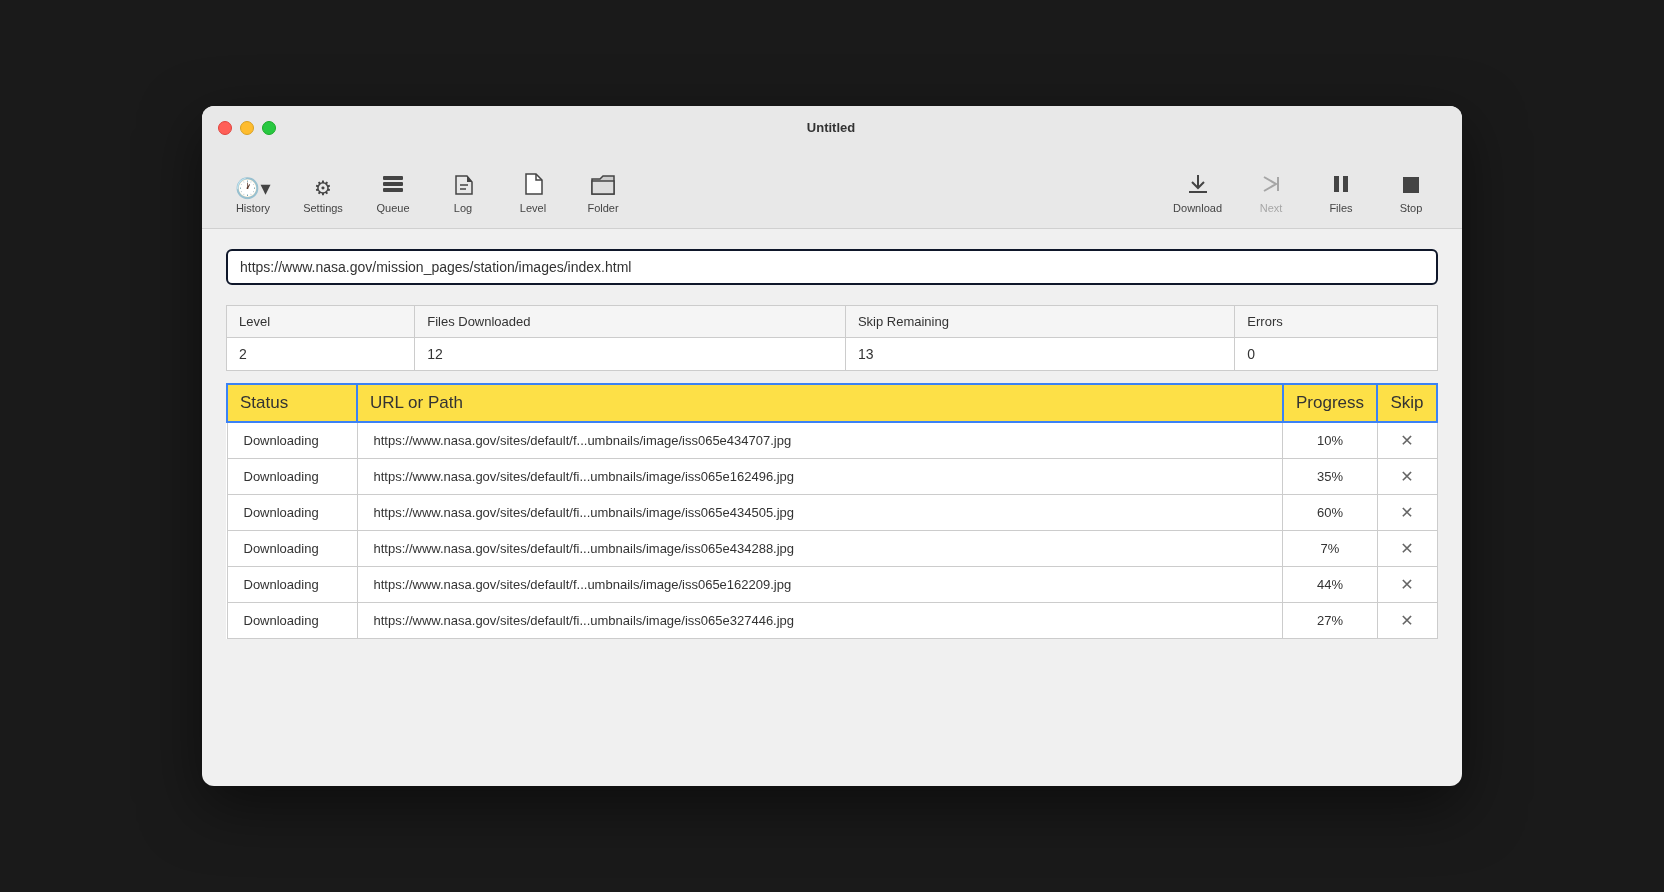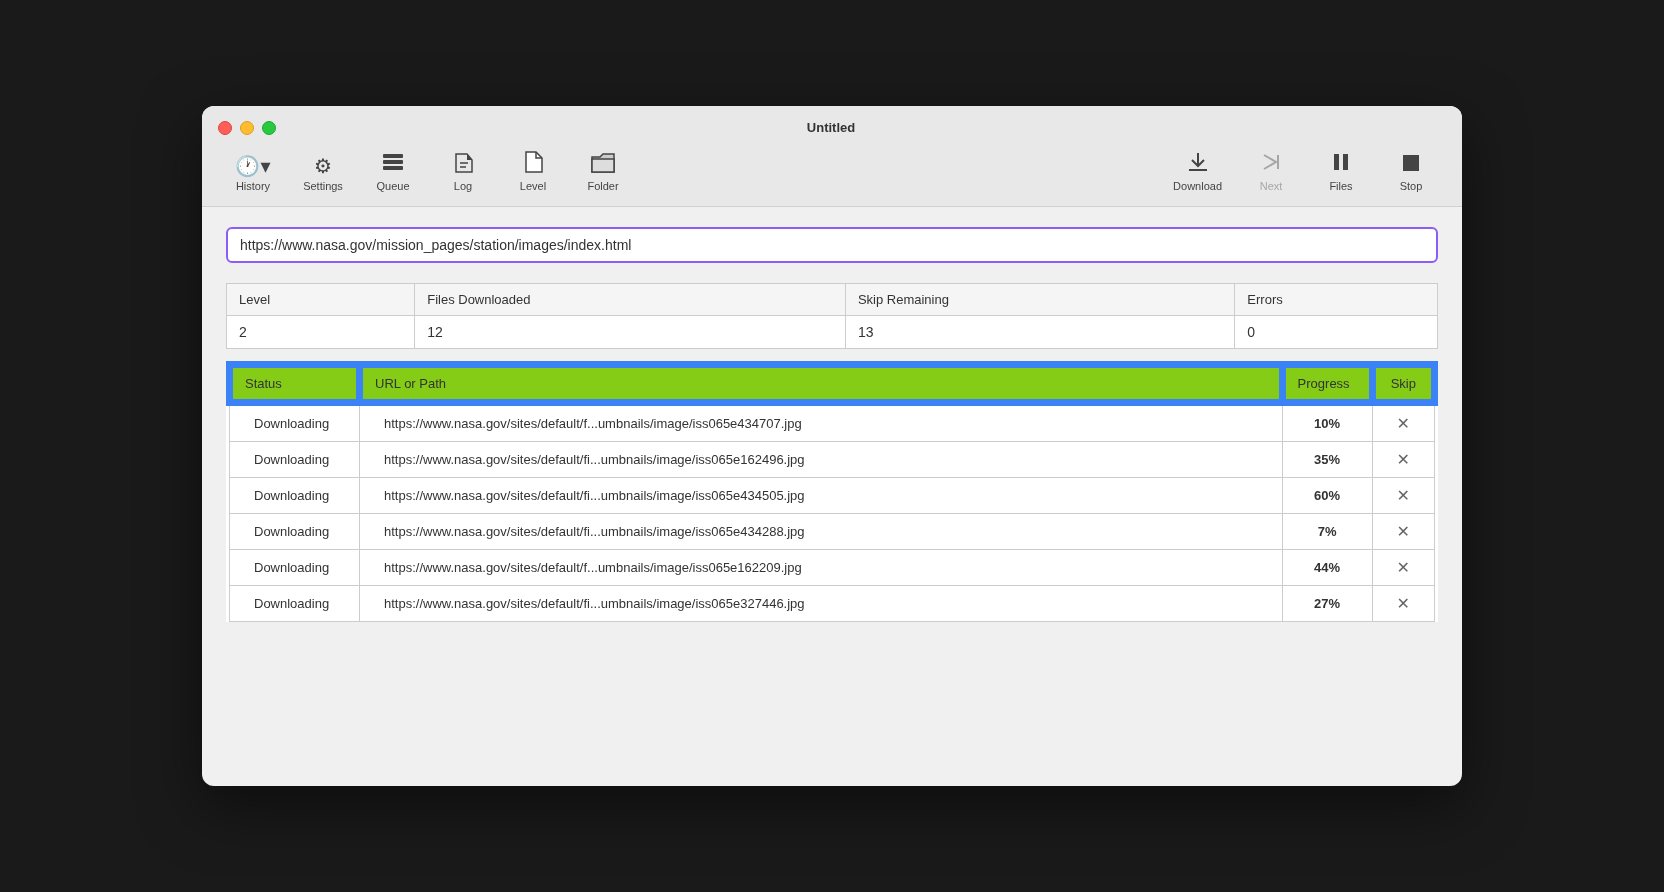"Untitled" .titlebar { gap: none -> 22px }
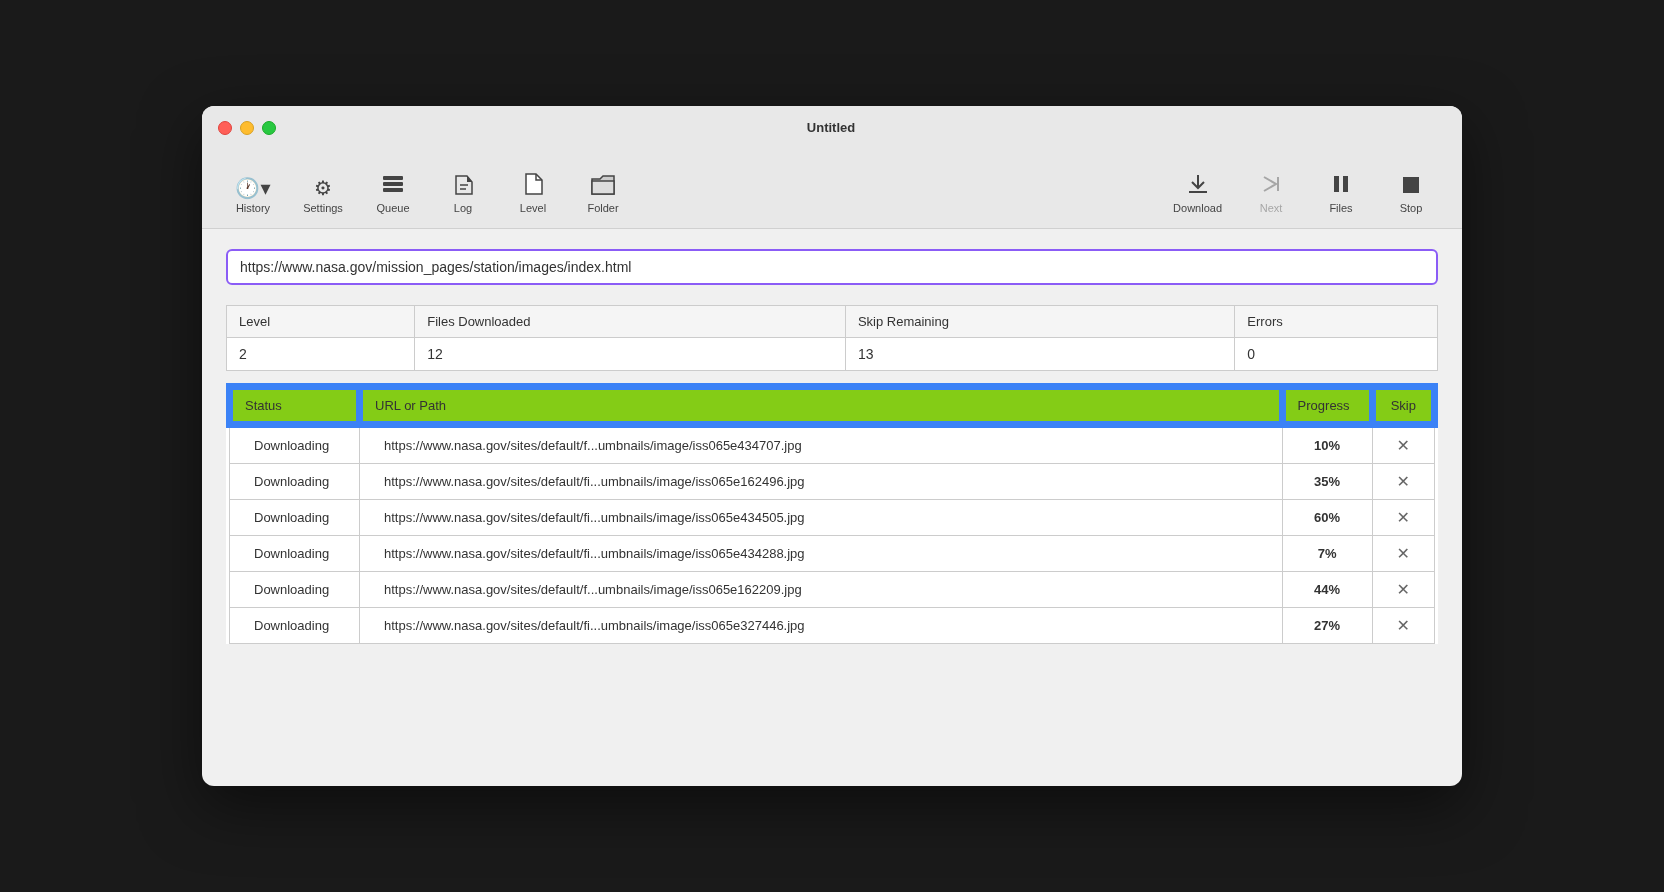"https://www.nasa.gov/mission_pages/stati" .url-bar { border: 2px solid #8b5cf6 -> 2px solid #0f172a }
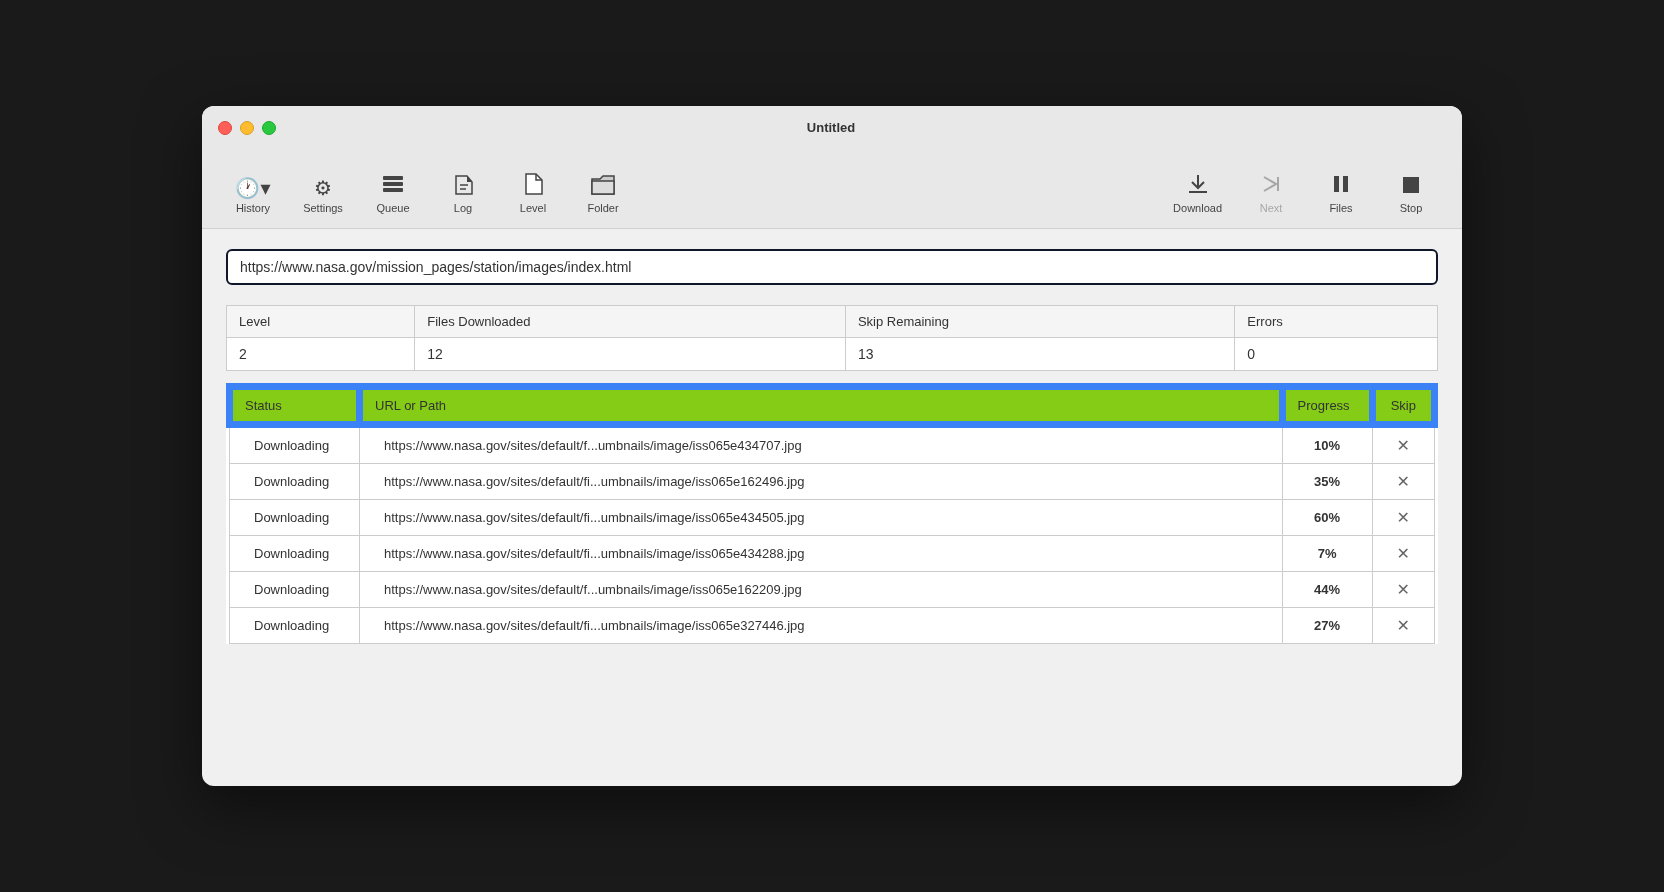"Status" .downloads-table th { background: #84cc16 -> #fde047; border: 7px solid #3b82f6 -> 2px solid #3b82f6; font-size: 13px -> 17px }
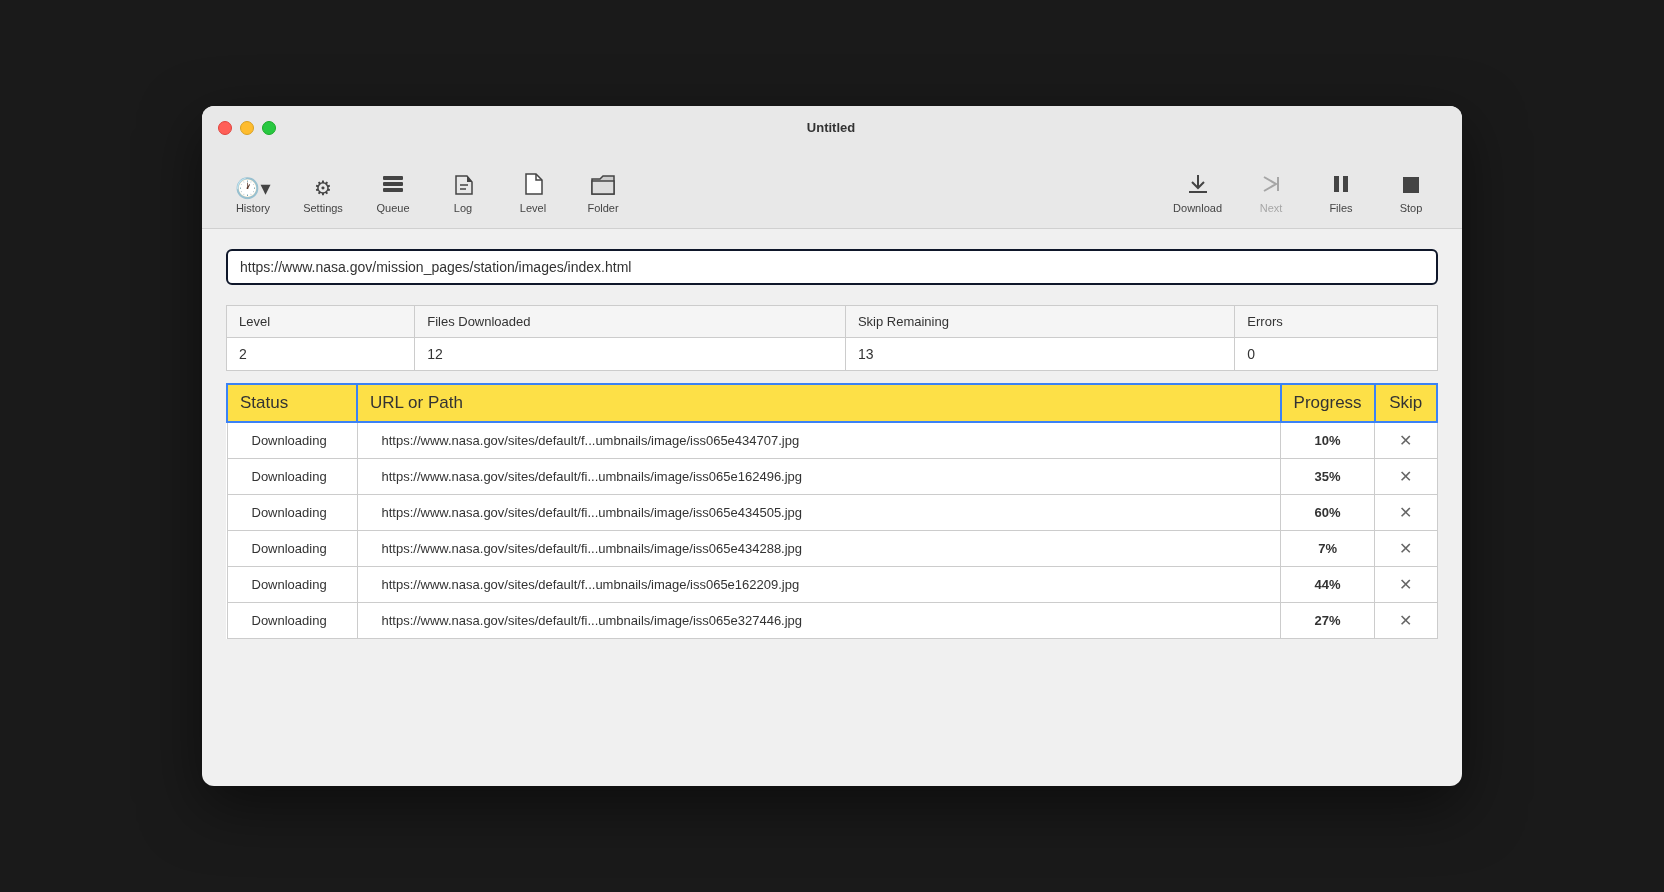"Downloading" .downloads-table td { padding: 8px 24px -> 8px 16px }
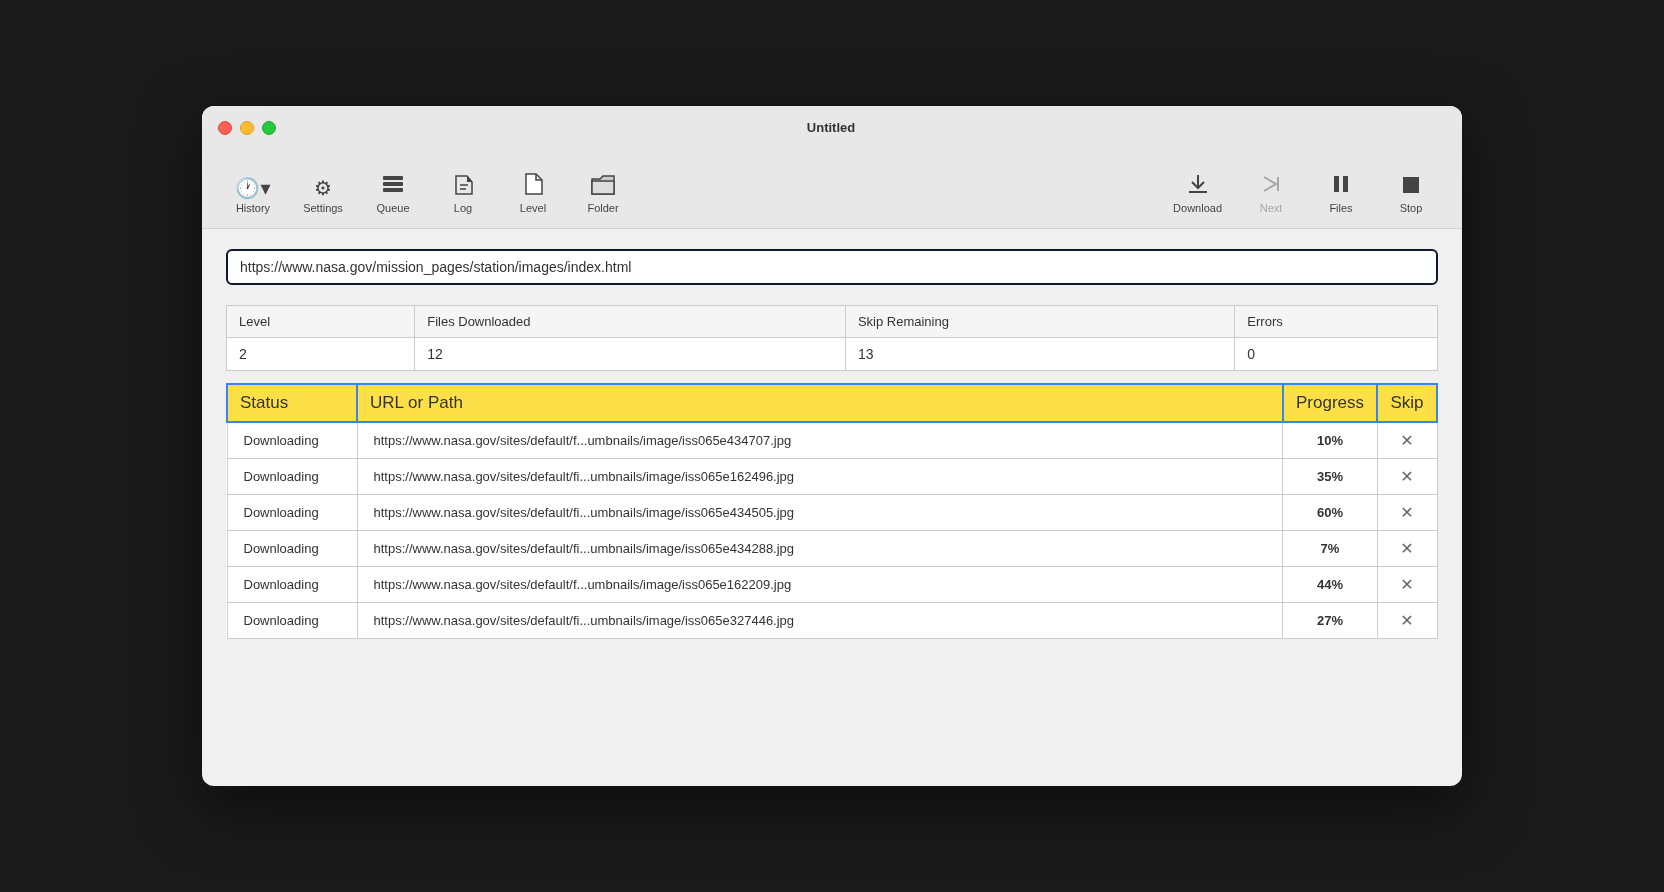"10%" .downloads-table td:nth-child(3) { font-weight: bold -> none }
